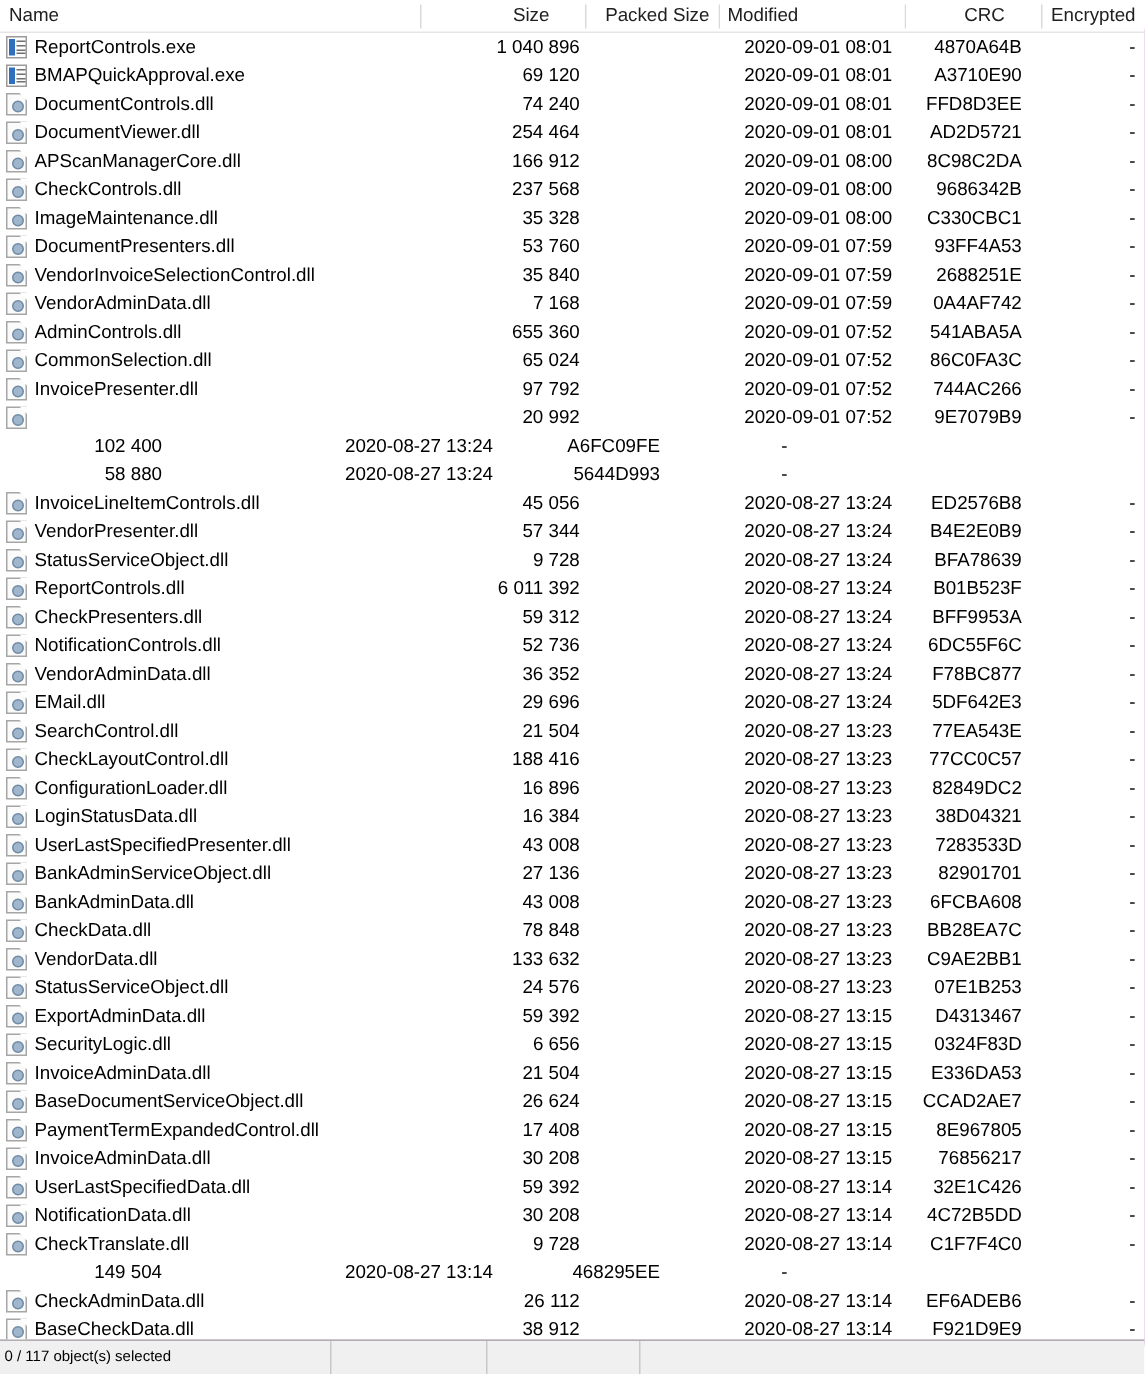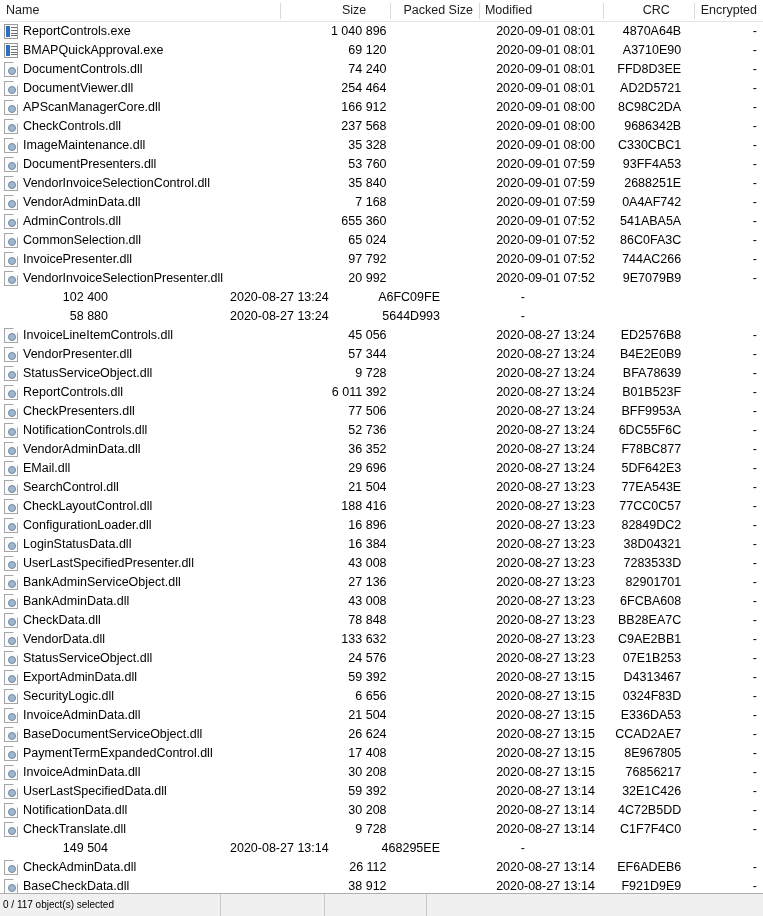"VendorInvoiceSelectionPresenter.dll" span.fname { html: <span>VendorInvoiceSelectionPresenter.dll</span> -> none }
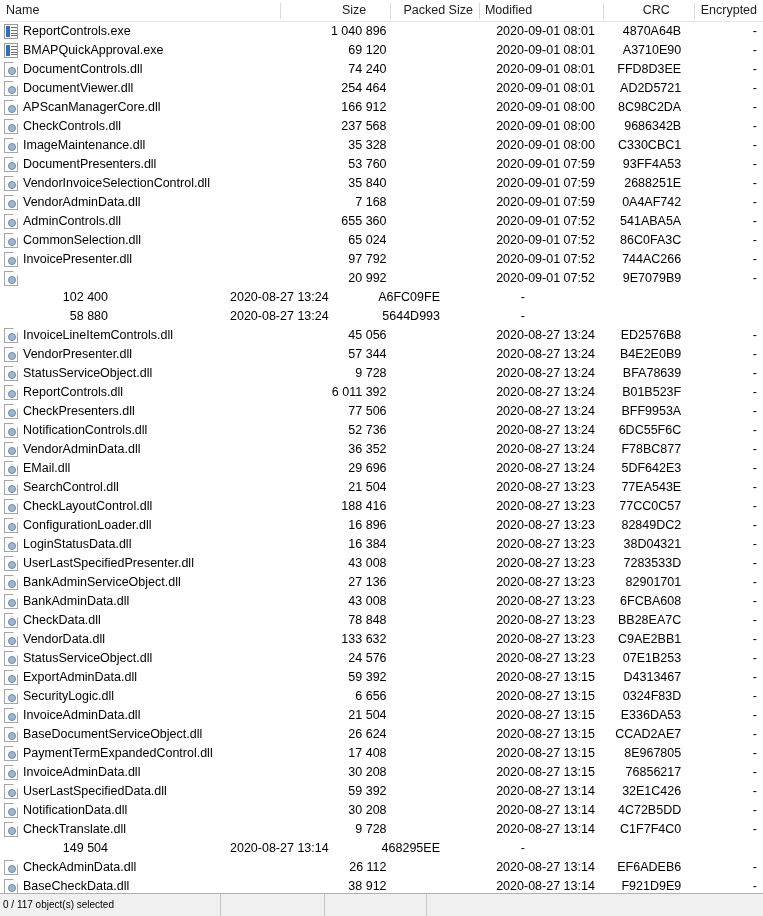"77 506" div.cell { text: 77 506 -> 59 312 }
